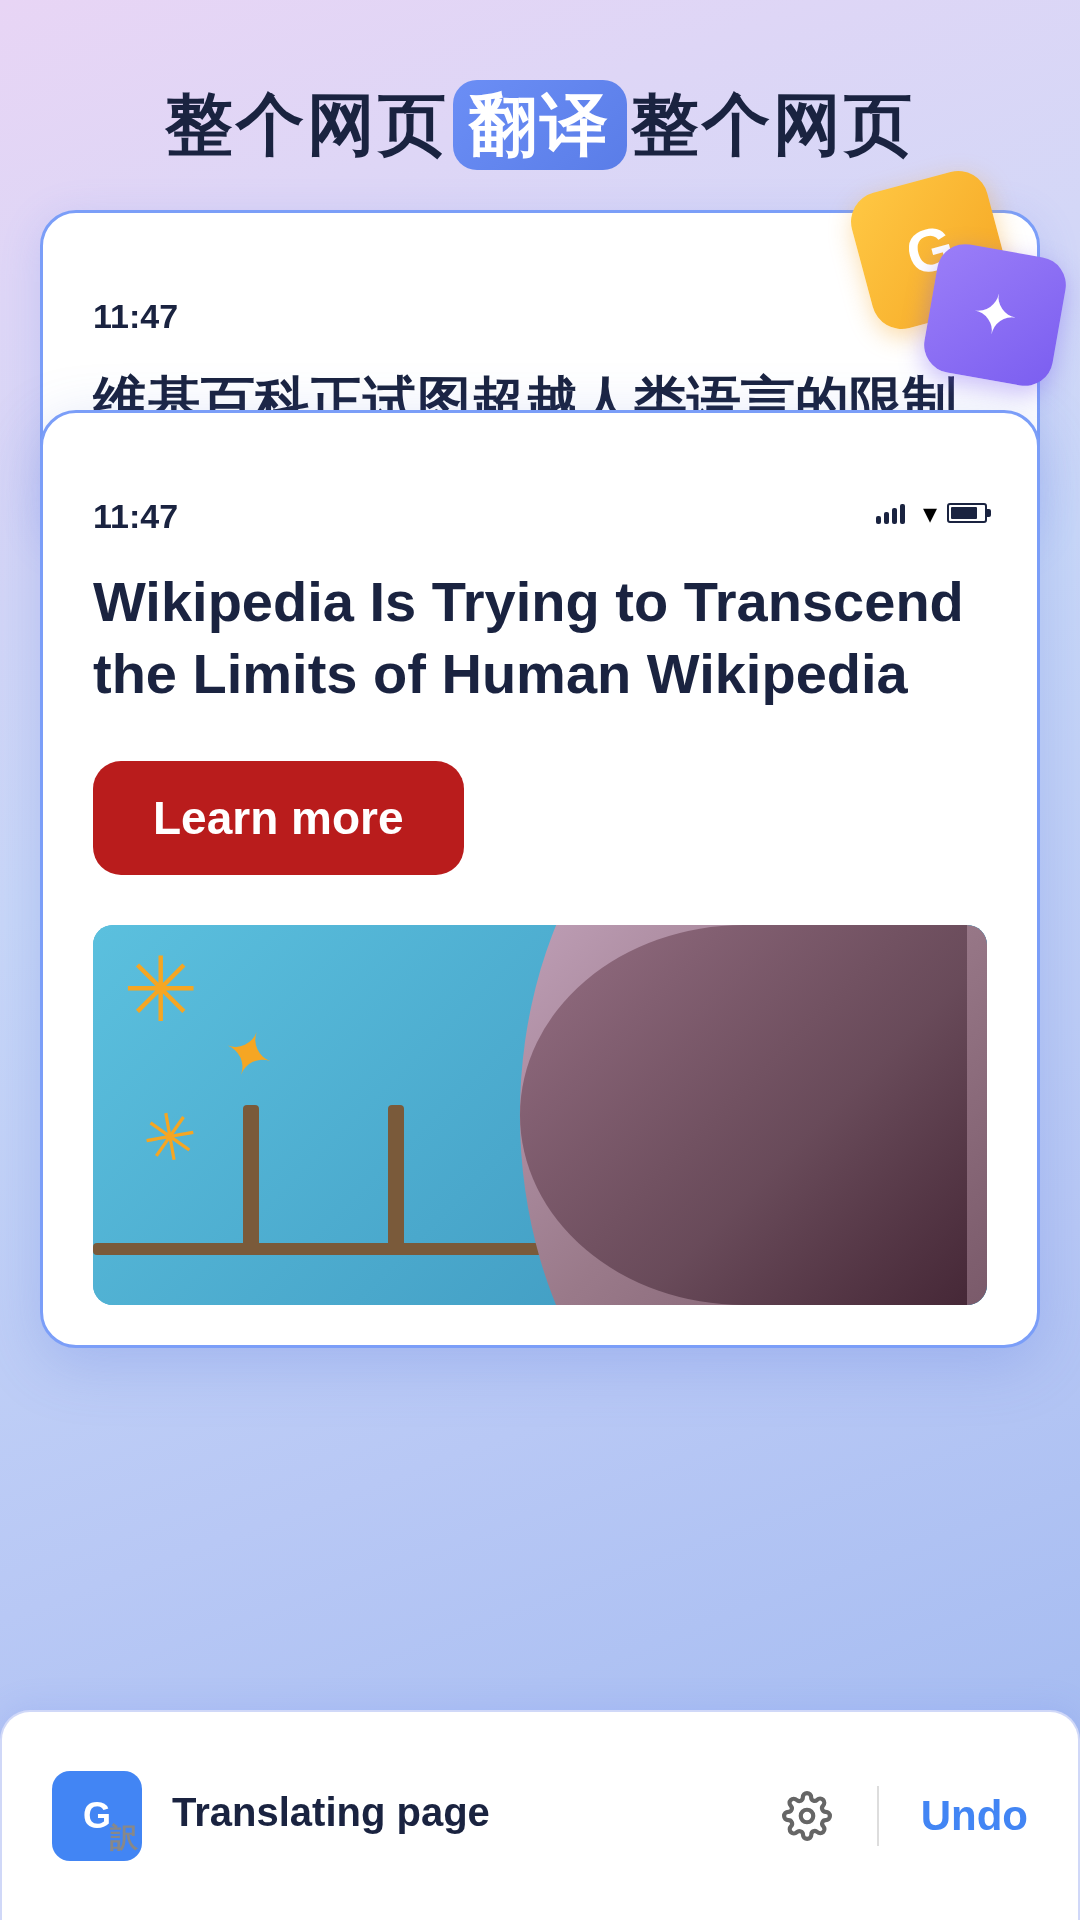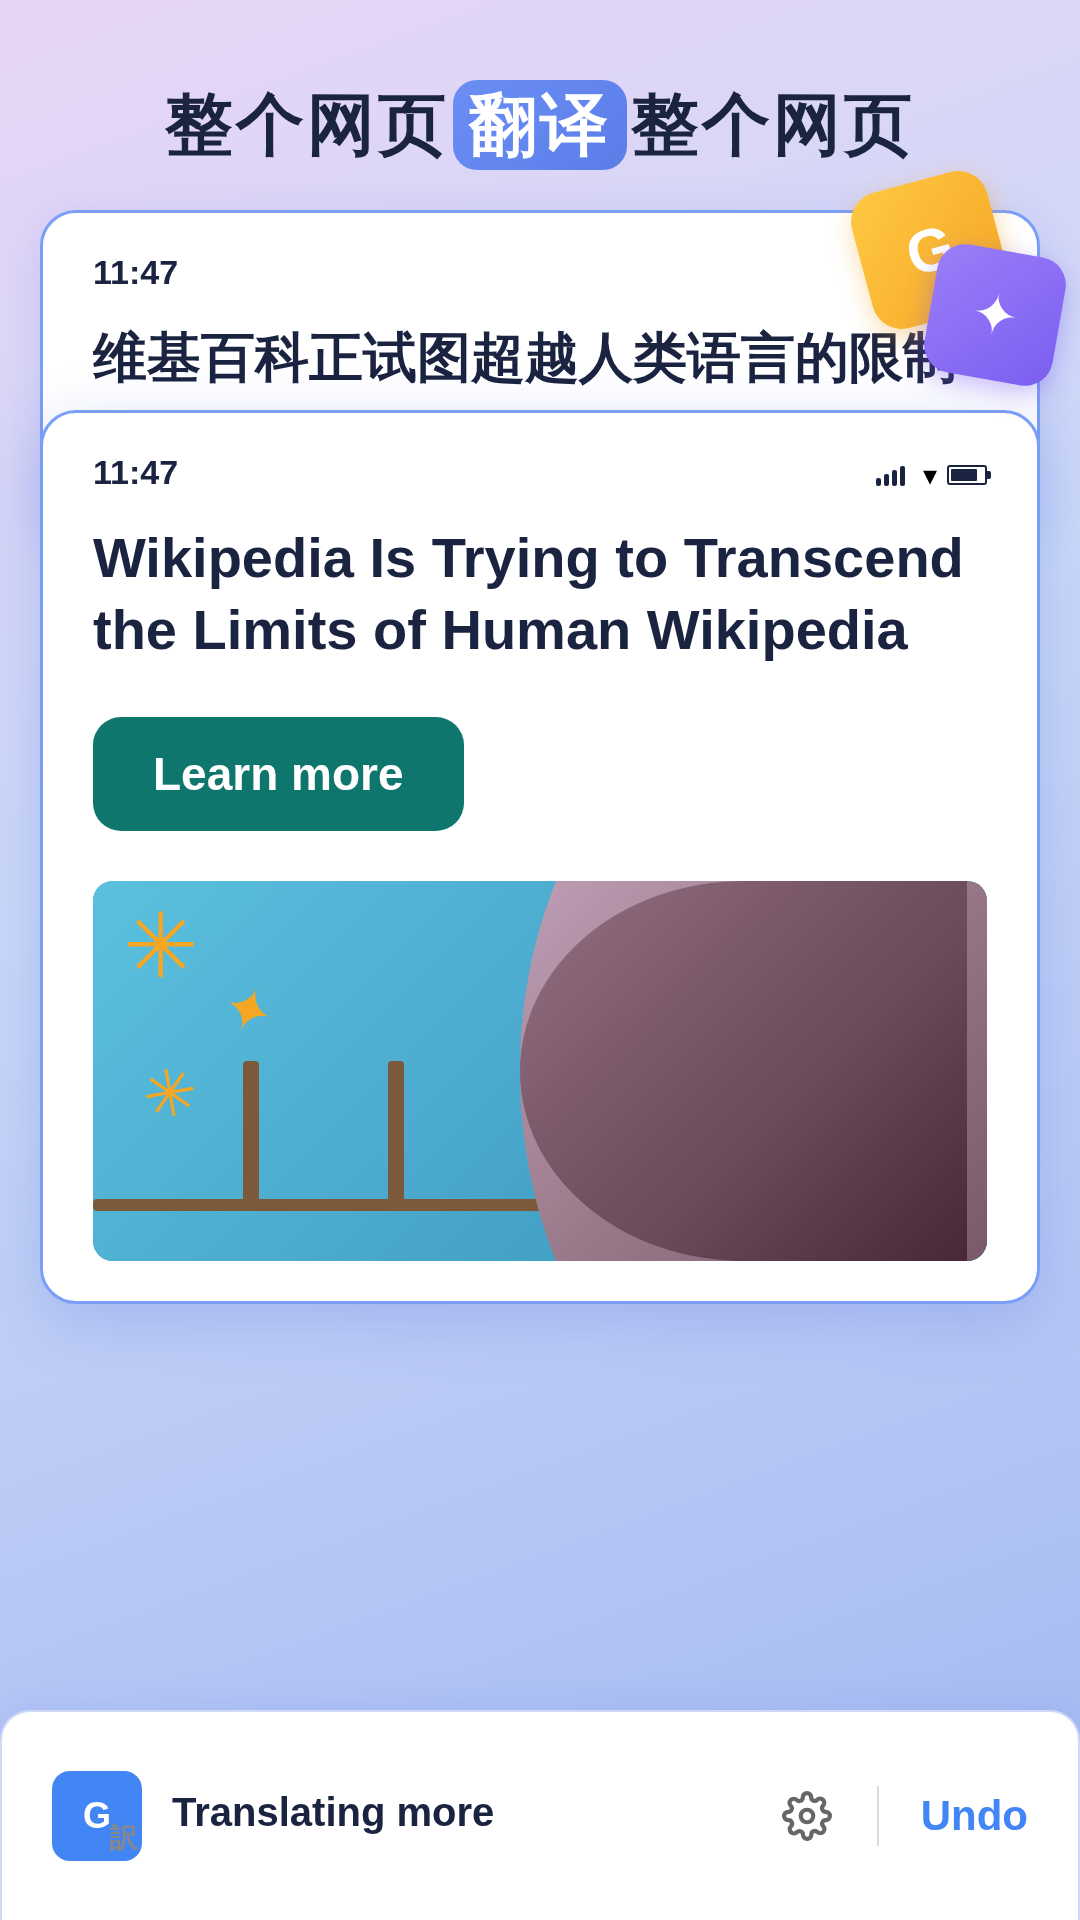"11:47" .status-bar { align-items: flex-end -> flex-start; margin-top: none -> 44px }
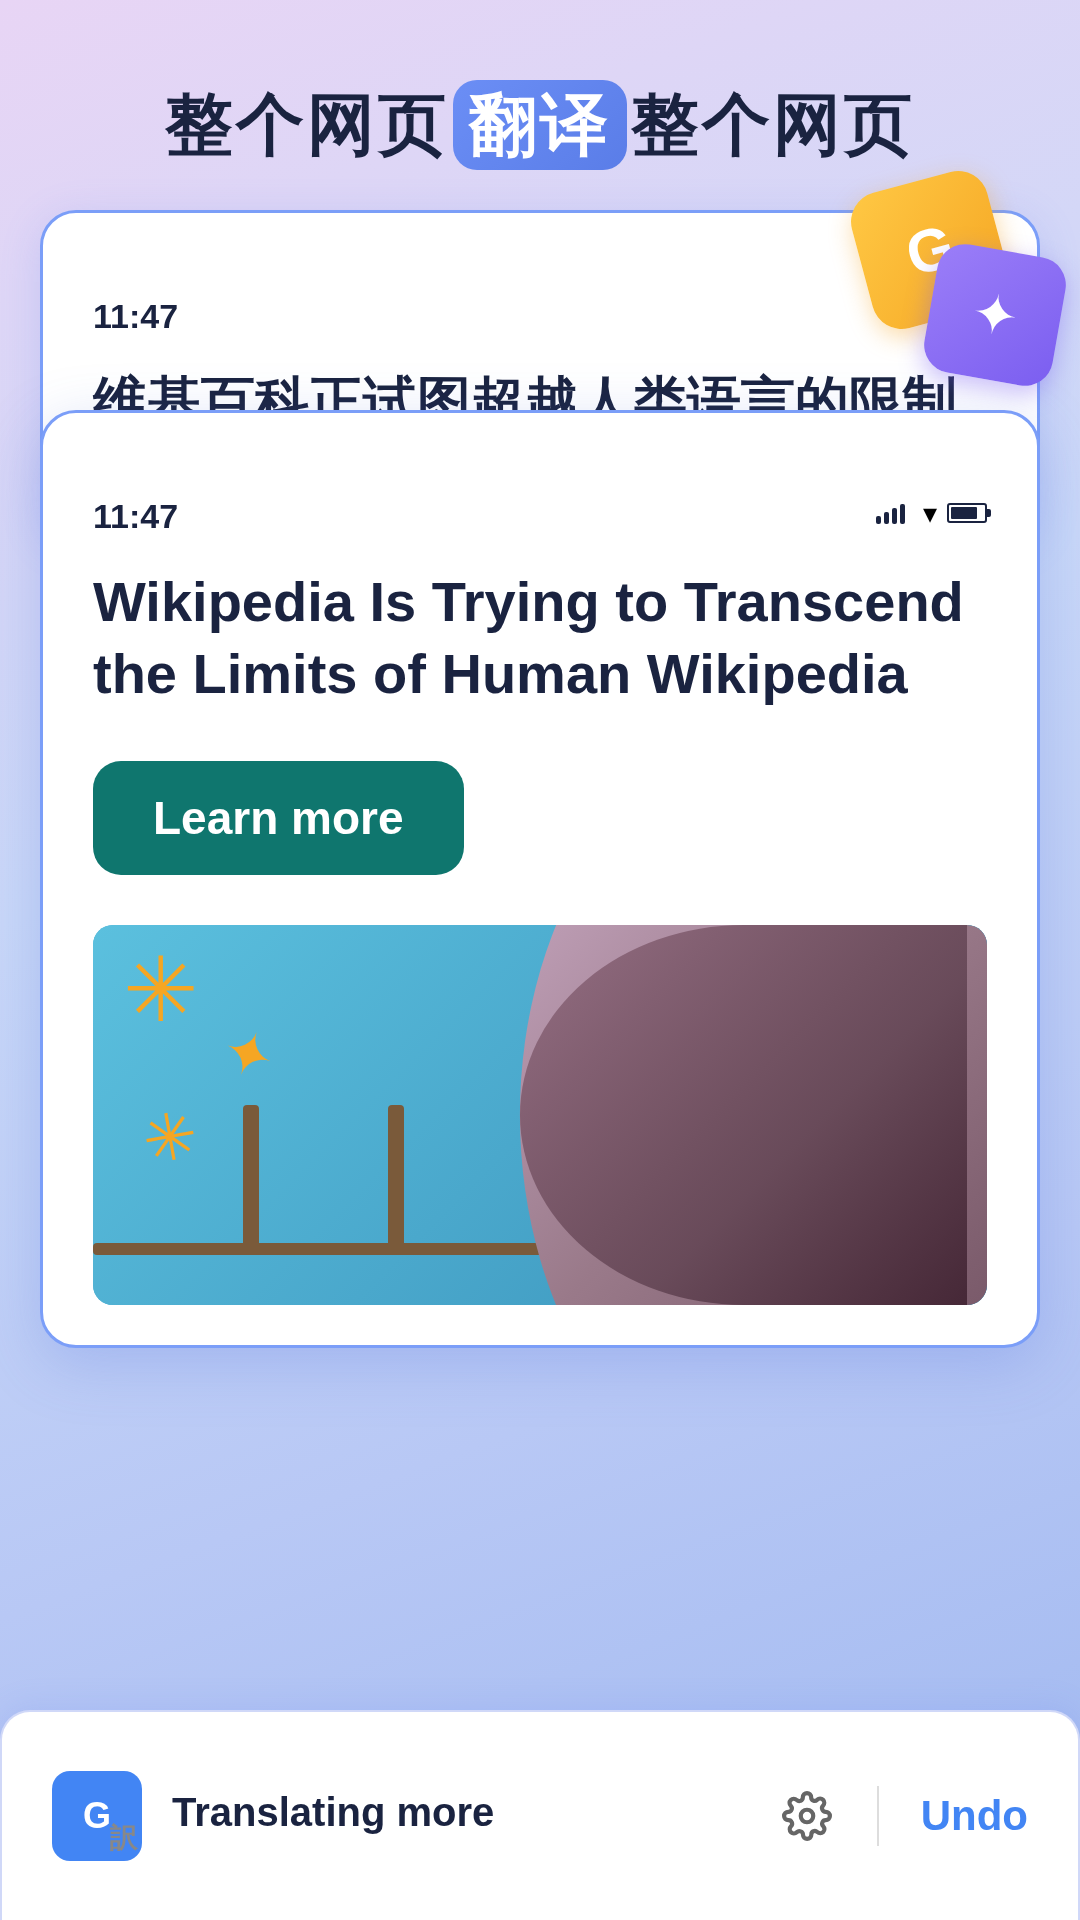"Learn more" .learn-more-btn { background: #0f766e -> #b91c1c }
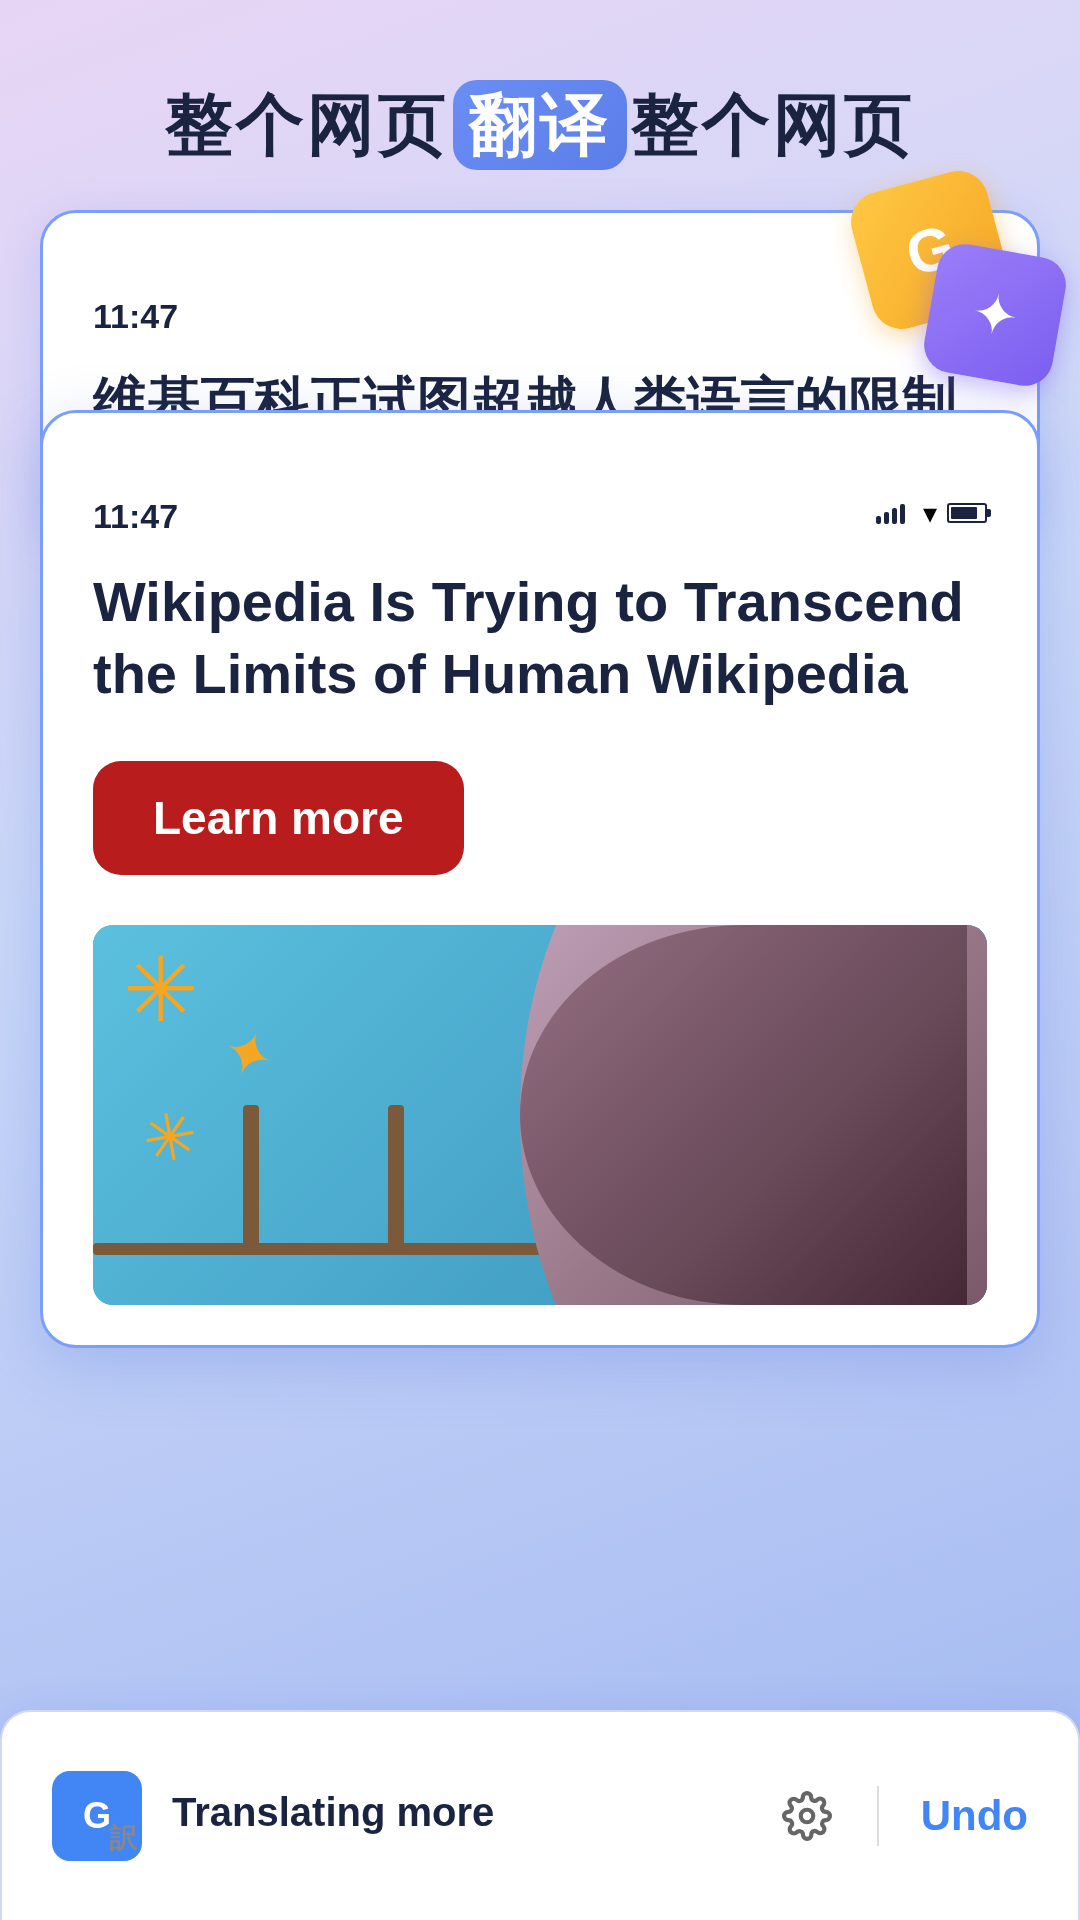"Translating more" div.translation-title { text: more -> page }
